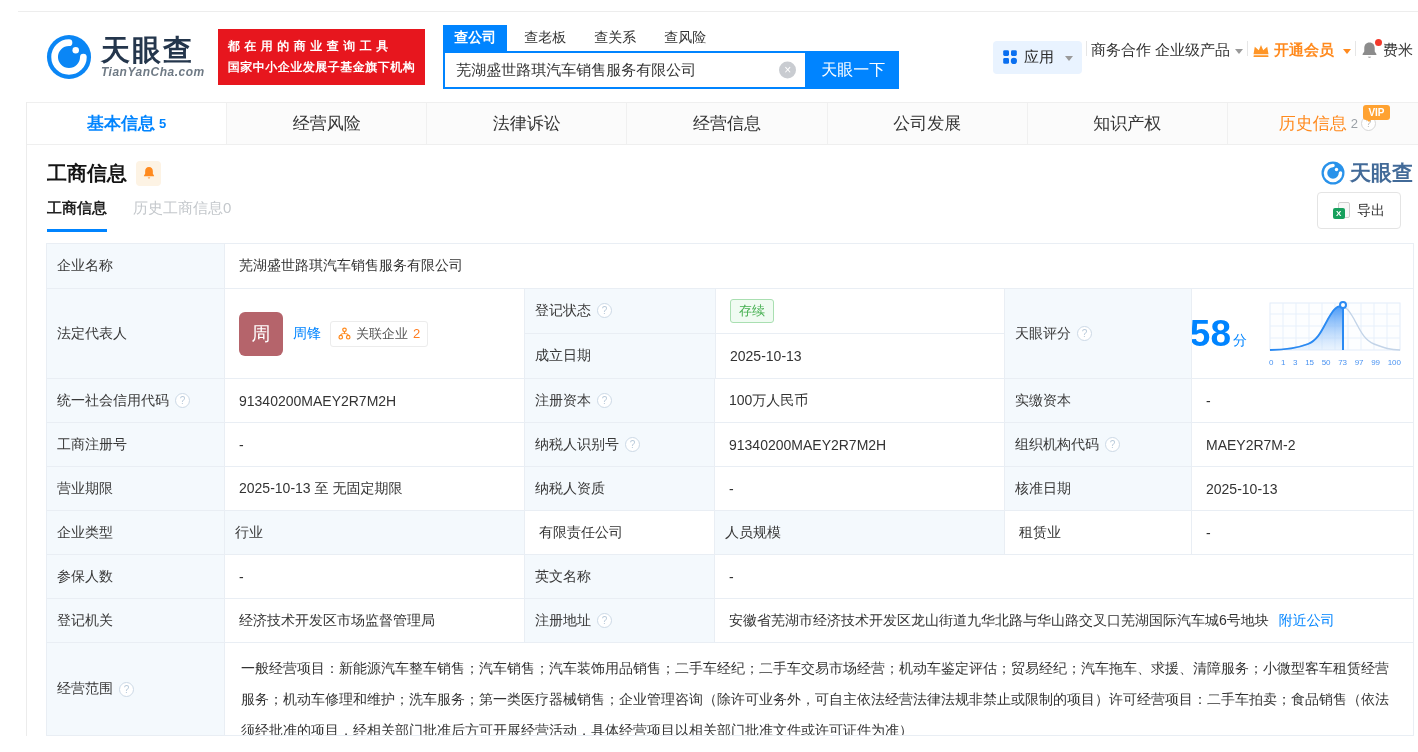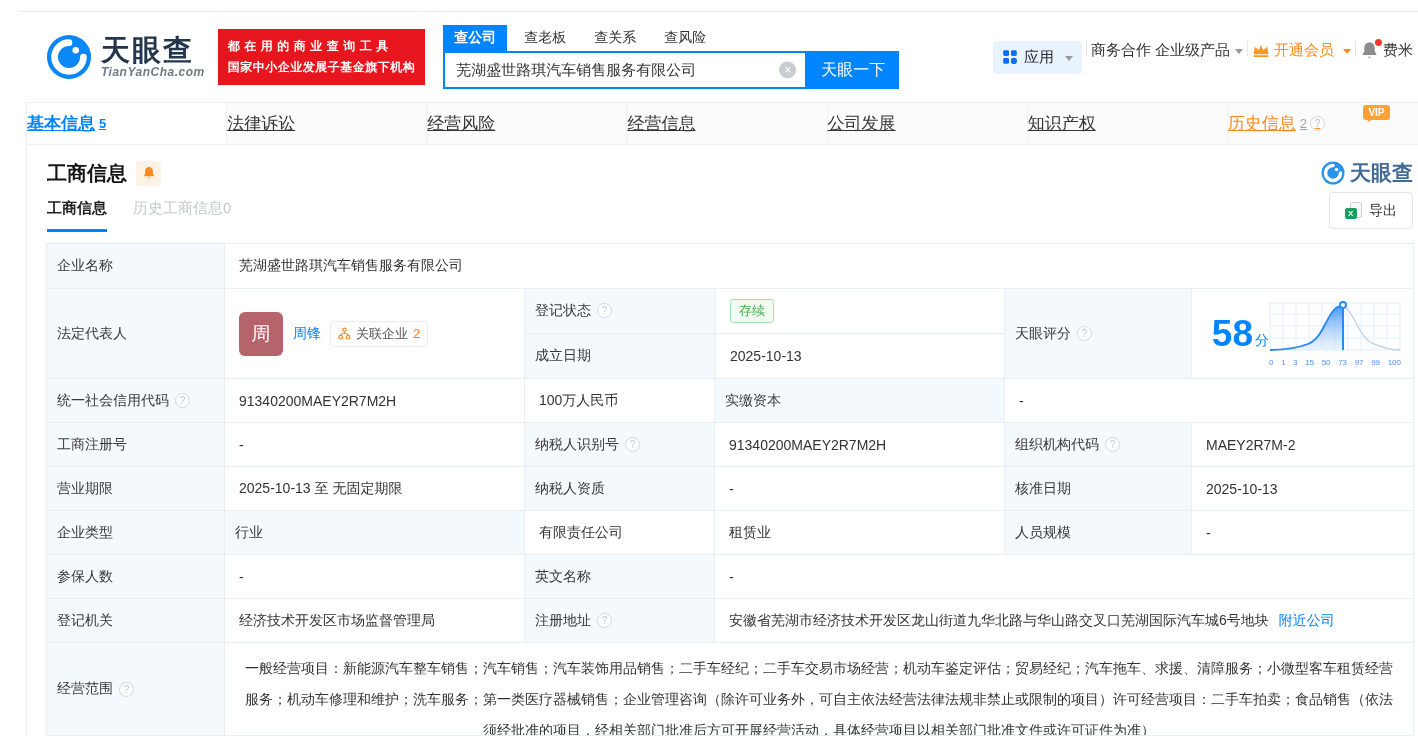"开通会员" .vip-link { font-weight: normal -> bold }
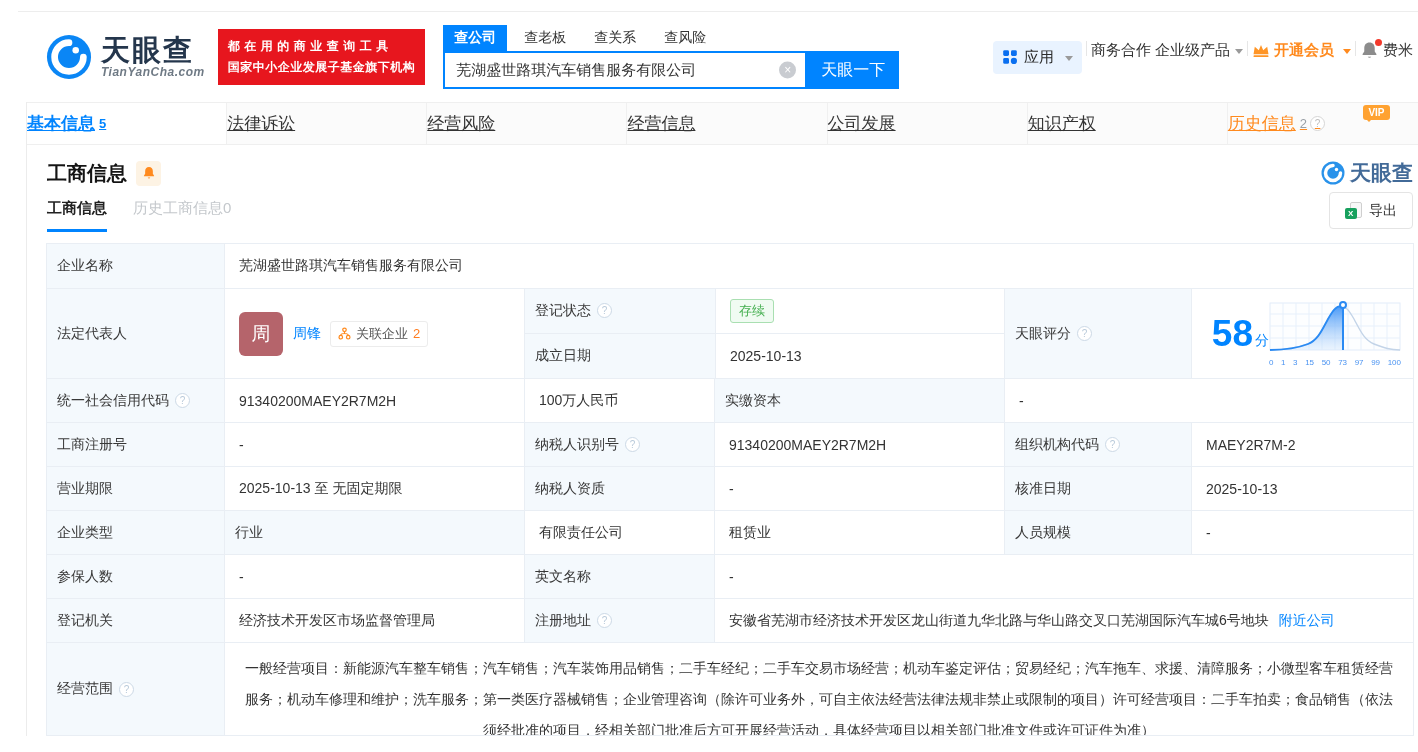"基本信息" .tab { justify-content: flex-start -> center; text-decoration: underline -> none }
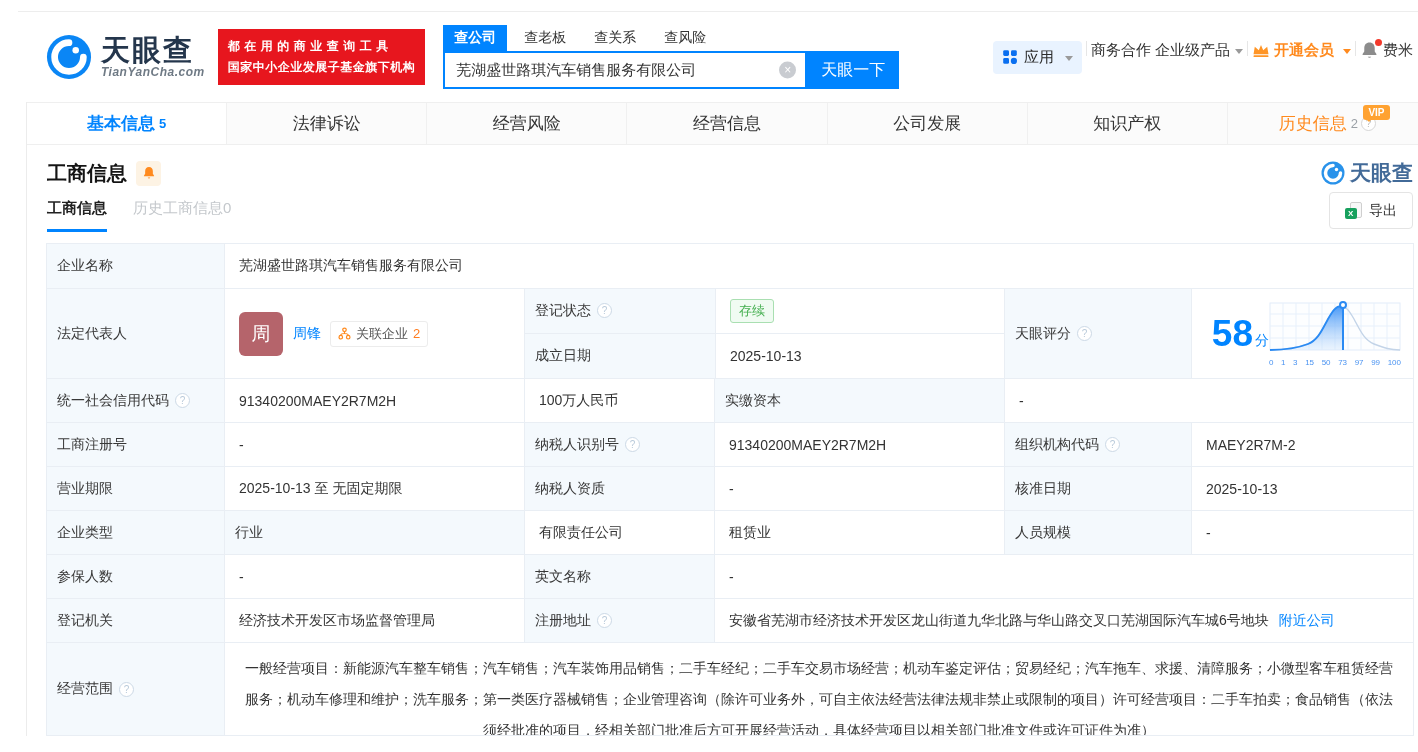"法律诉讼" div.tab { order: before "经营风险" -> after "经营风险" }
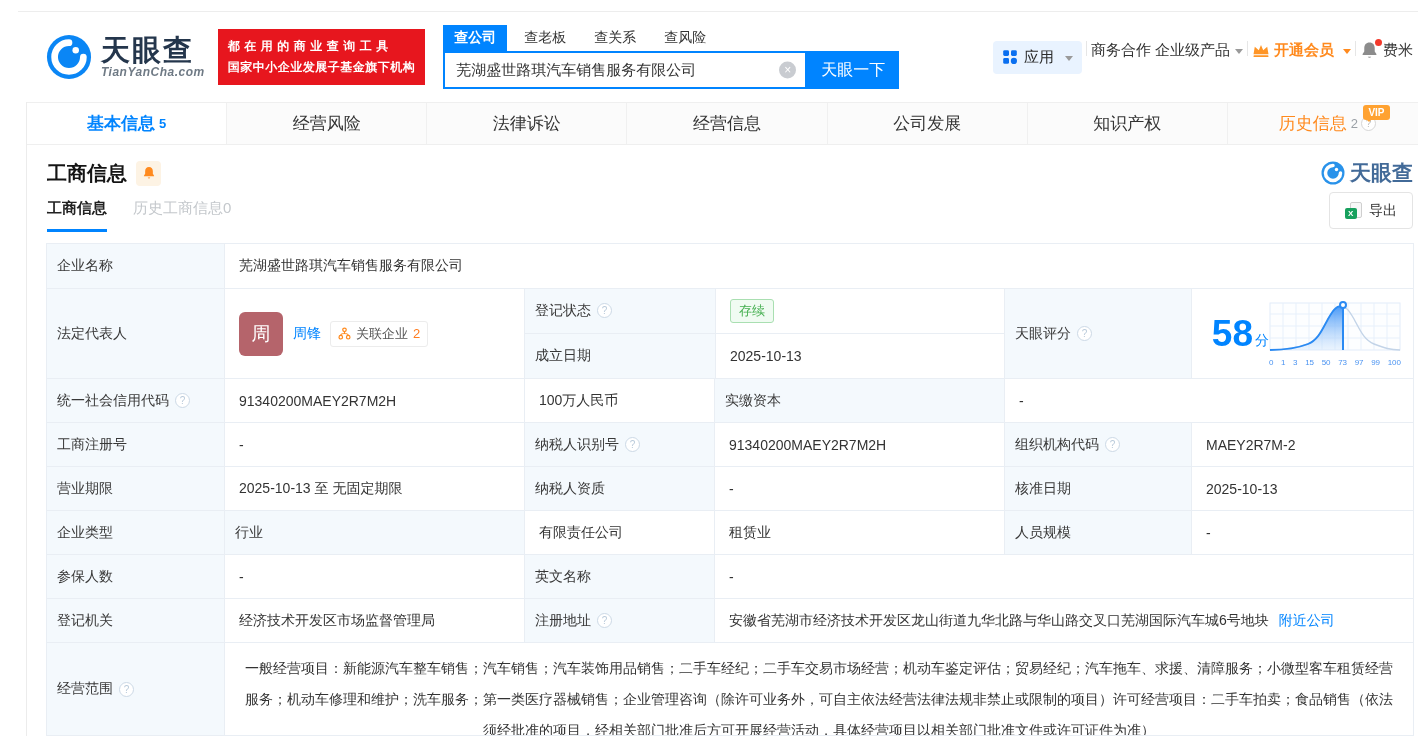"导出" .export { right: 0 -> 12px }
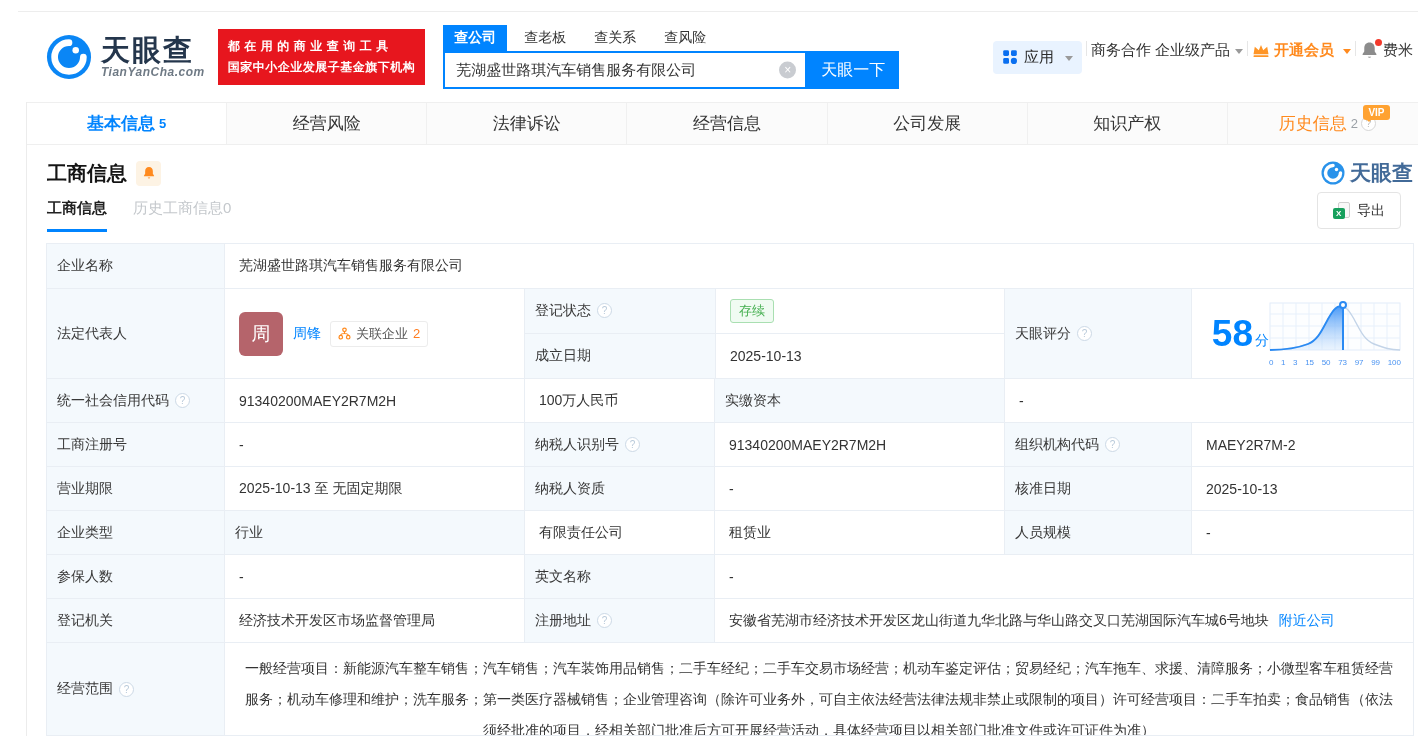"企业名称" .table { text-align: center -> none }
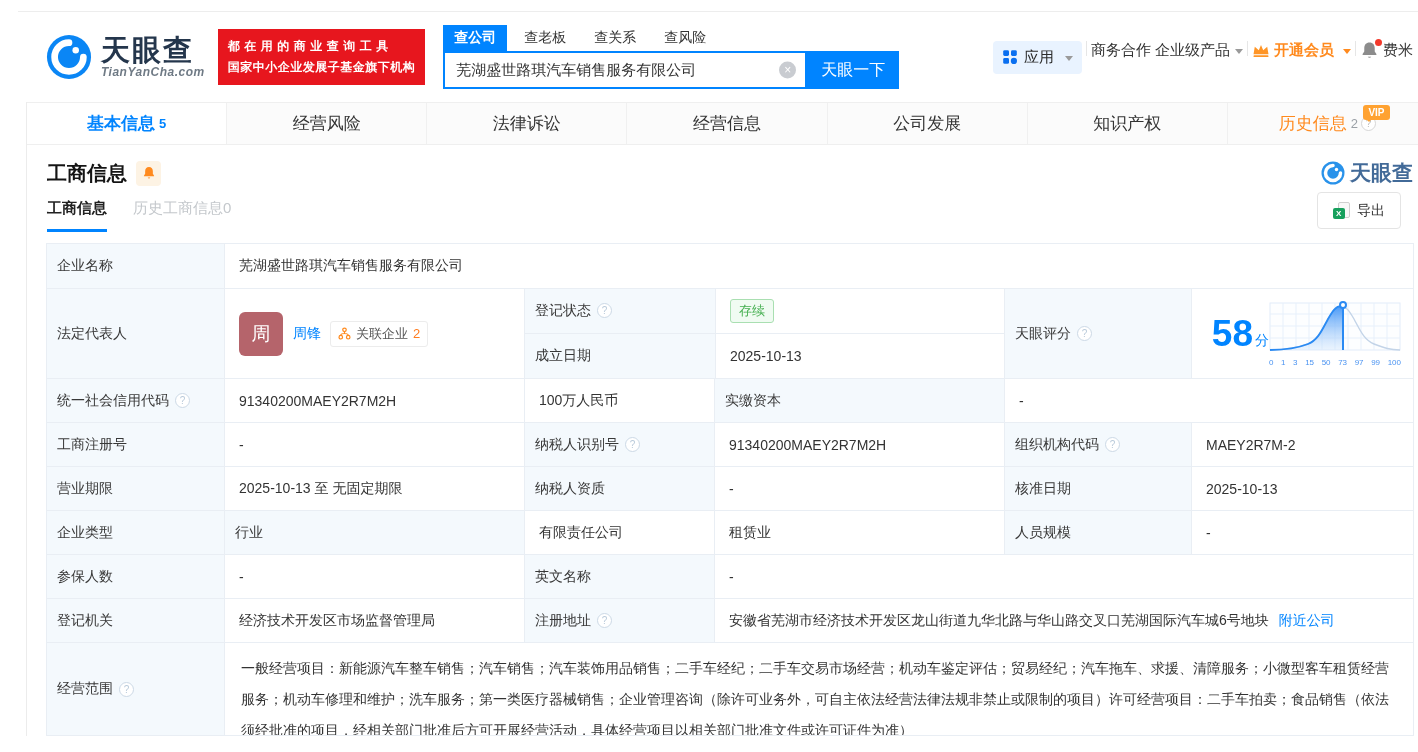"58" .c-score { gap: 0 -> 22px }
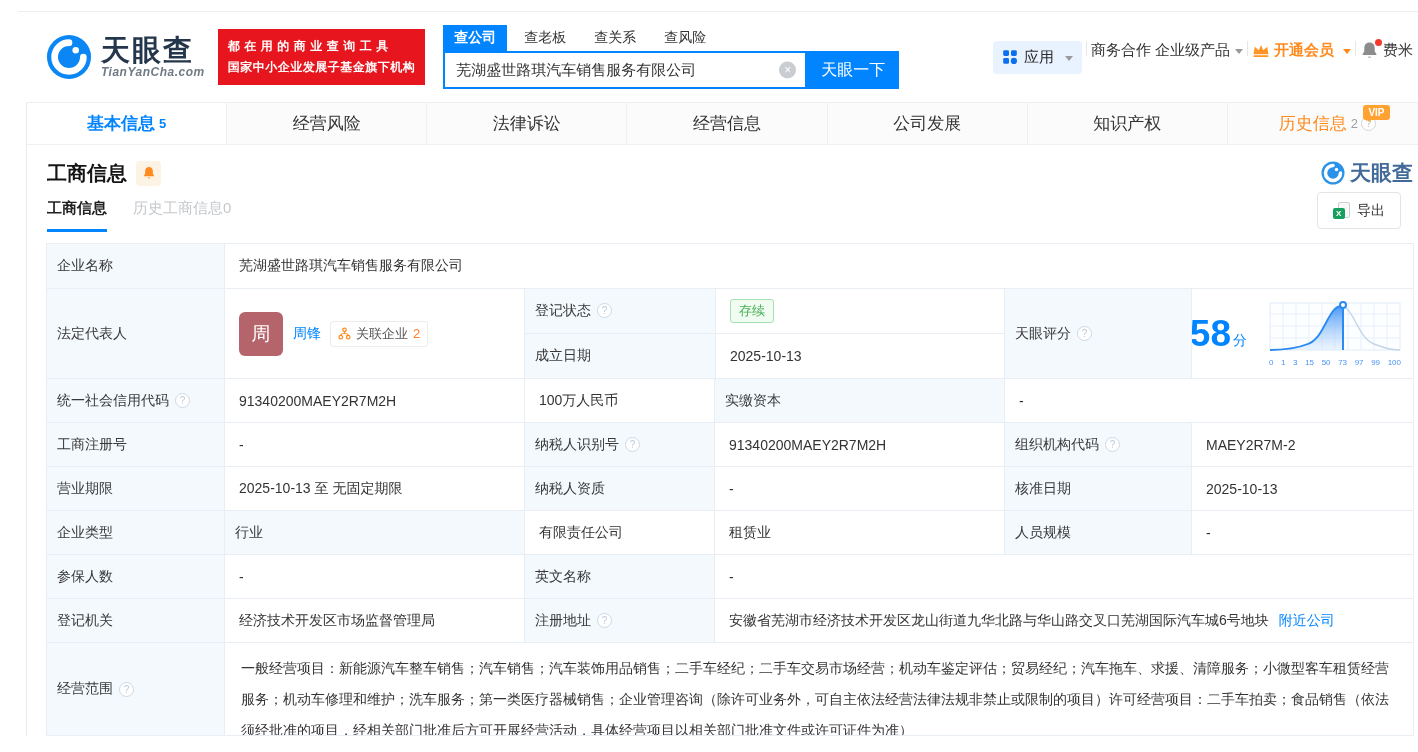"注册资本" div.c { html: none -> <div> <span>注册资本</span> <span></span> </div> }
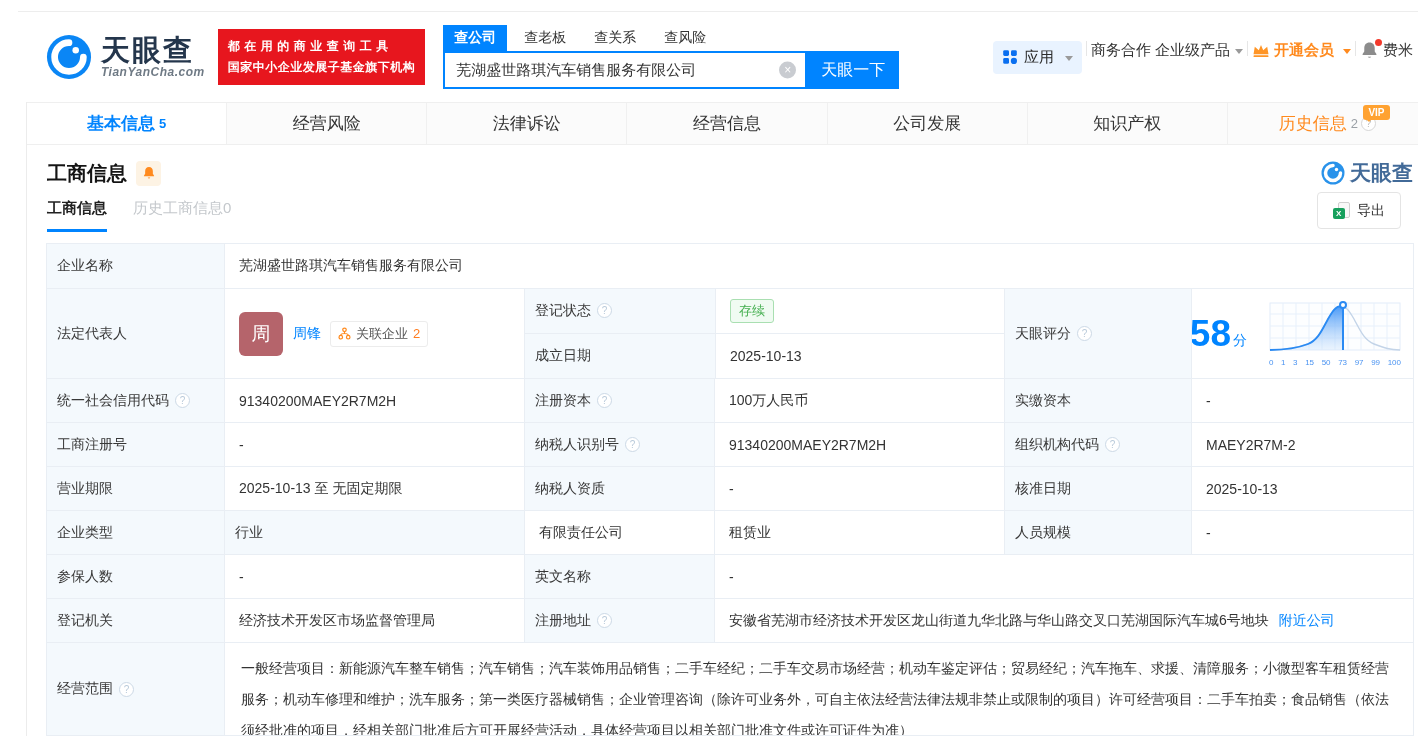"租赁业" div.c { order: before "人员规模" -> after "人员规模" }
